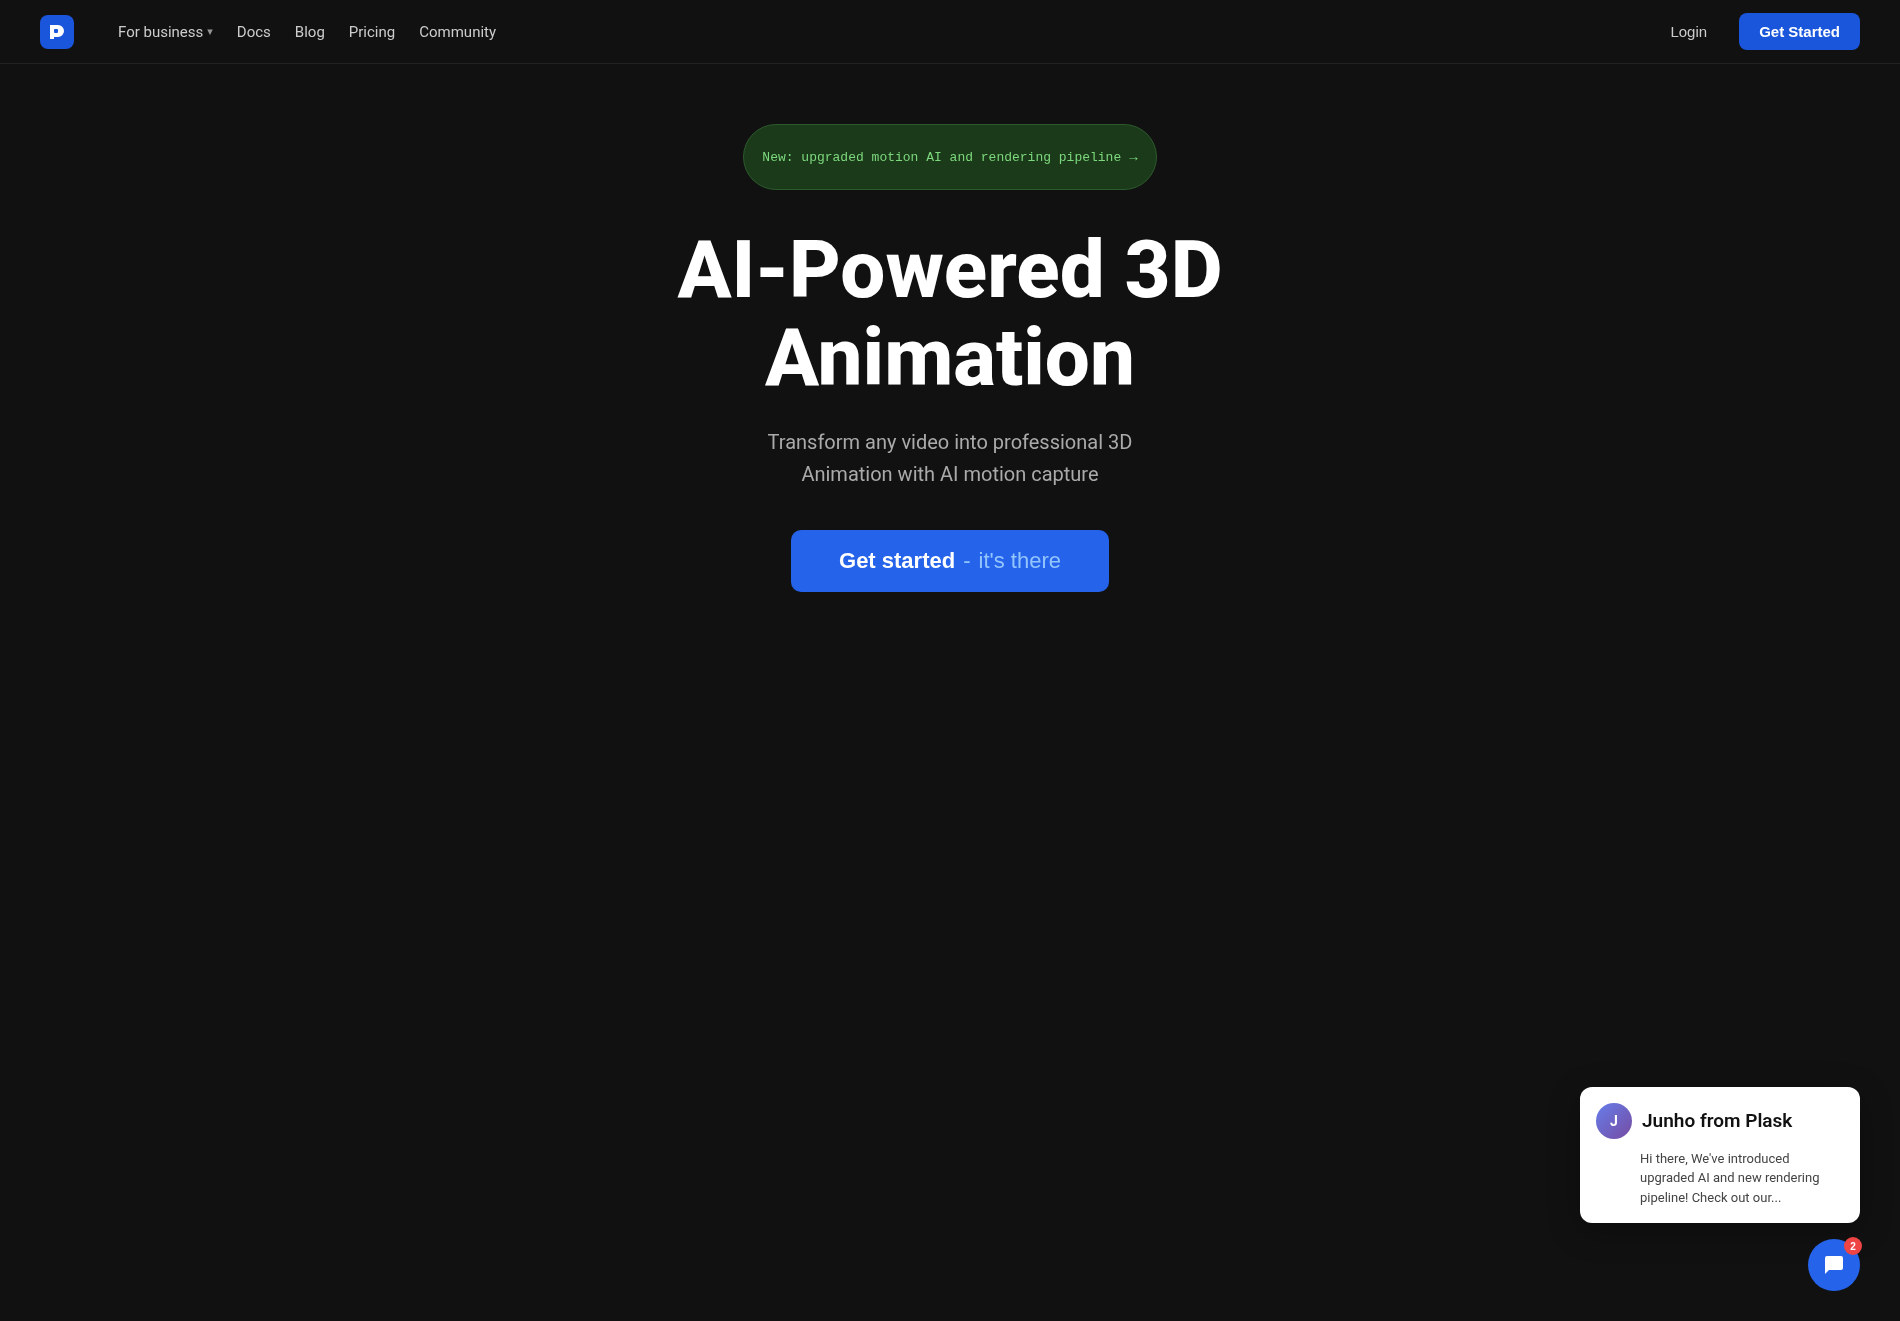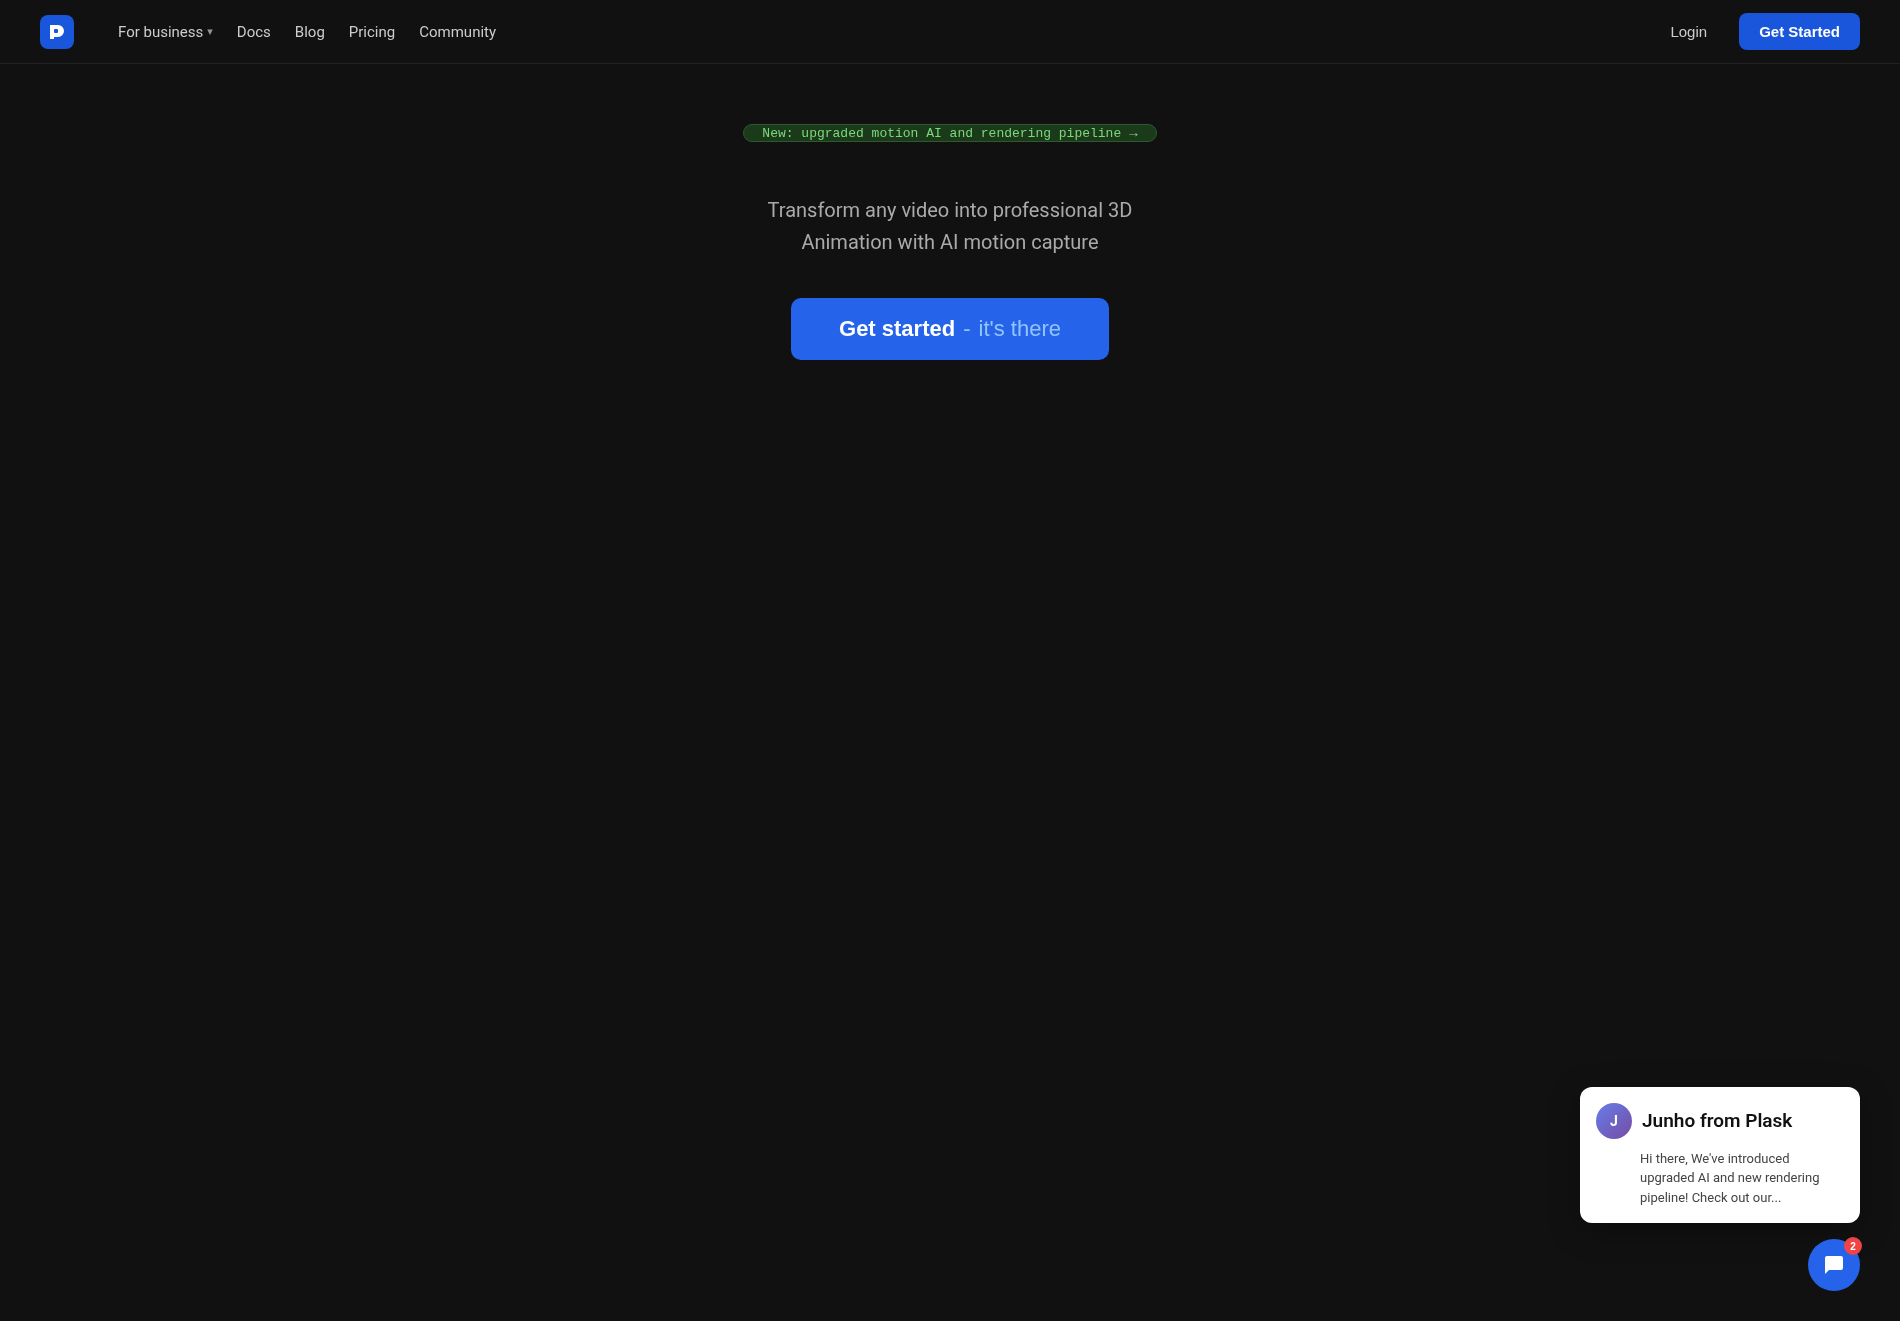"New: upgraded motion AI and" .badge { margin-bottom: 52px -> 36px; padding: 0 18px -> 24px 18px }
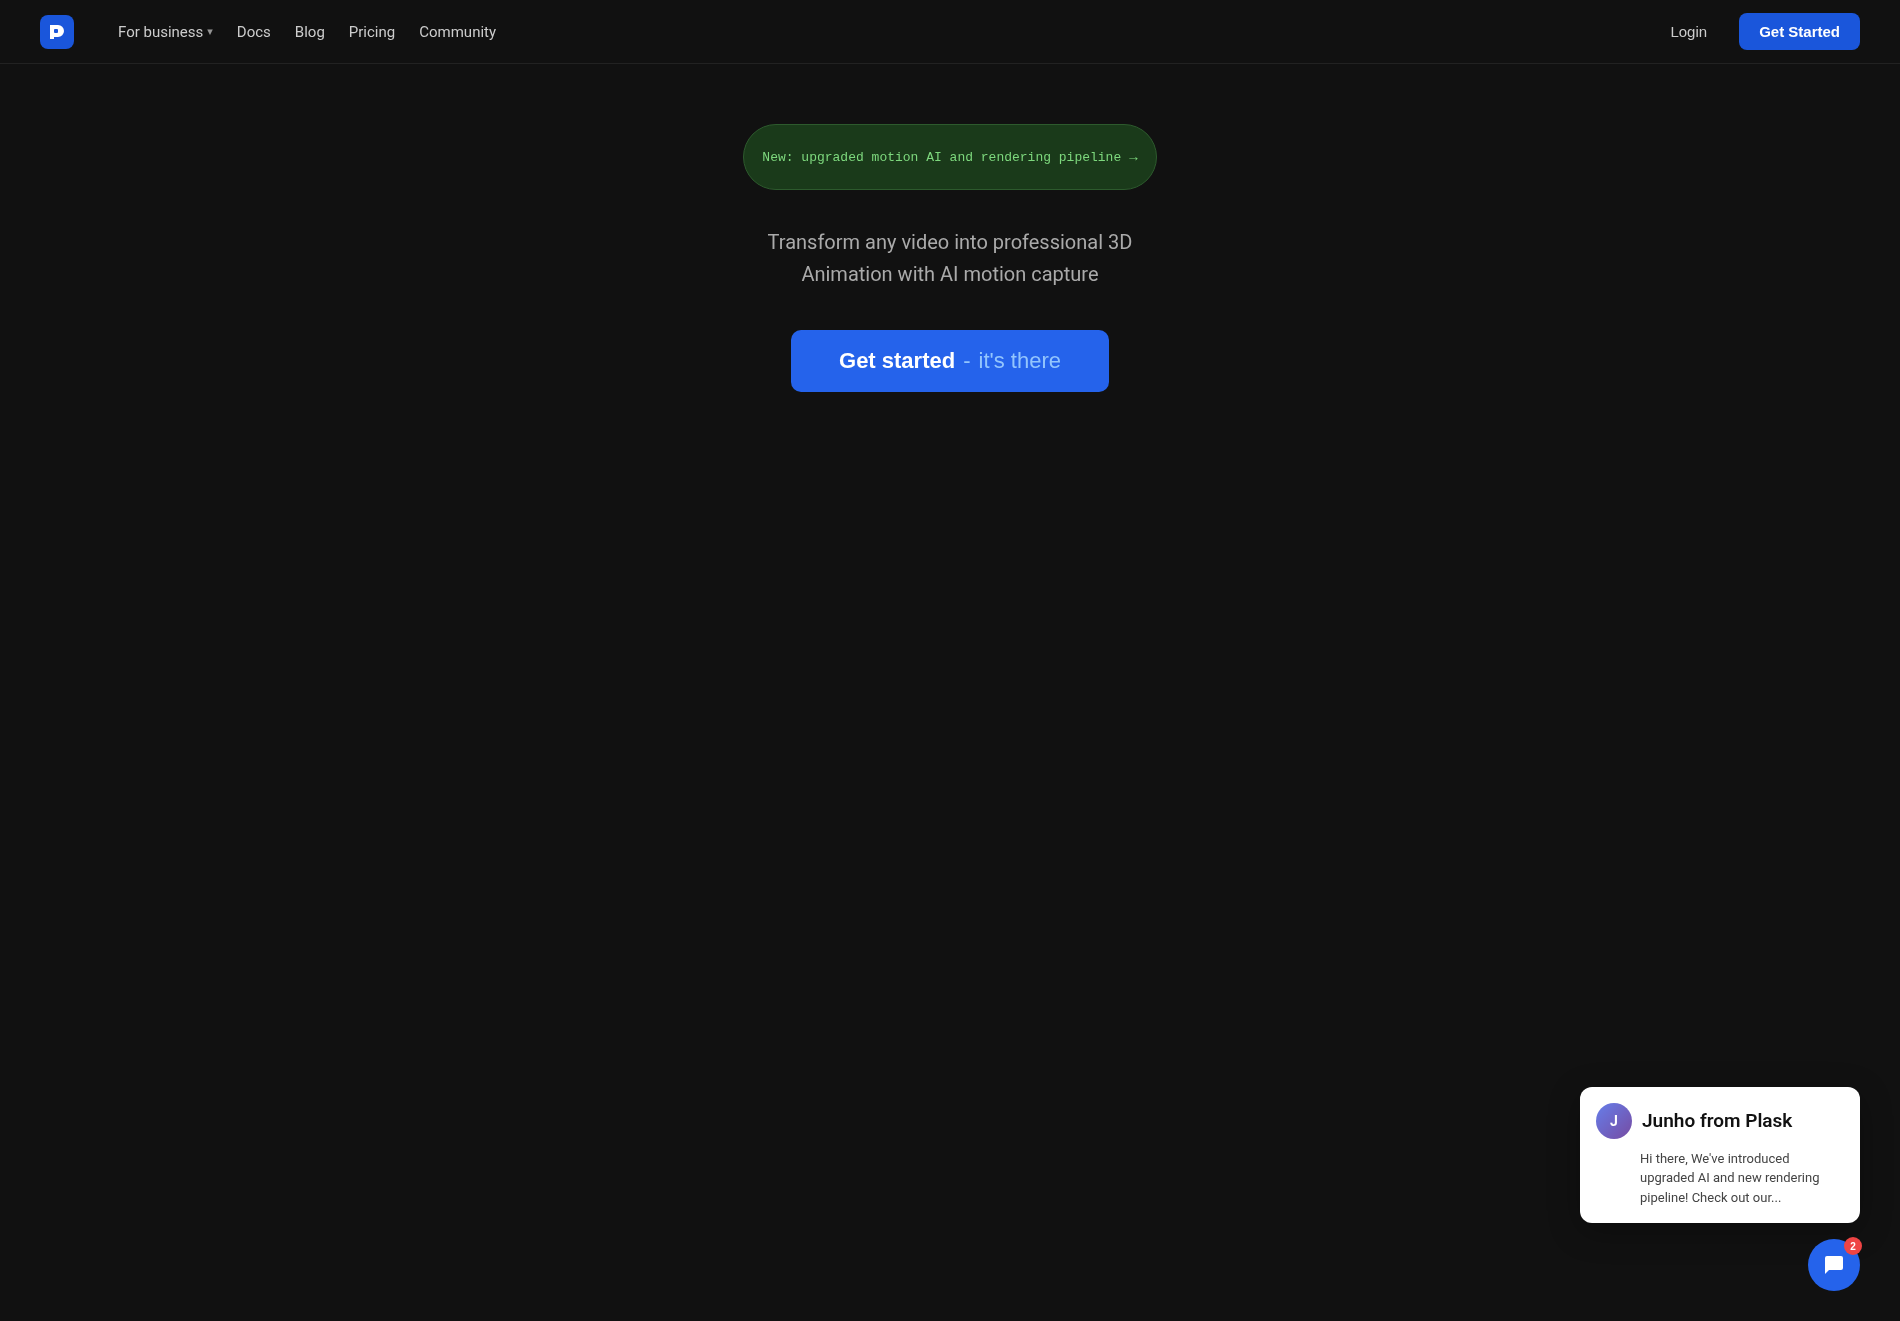"AI-Powered 3D Animation" h1.hero-title { html: none -> <h1>AI-Powered 3D Animation</h1> }
